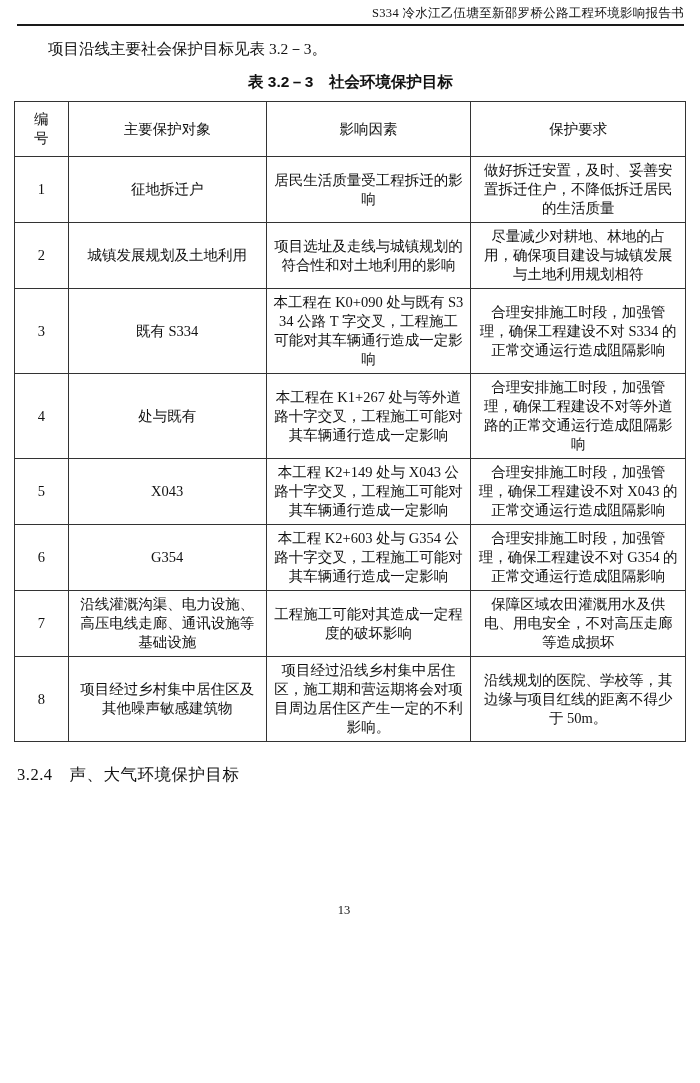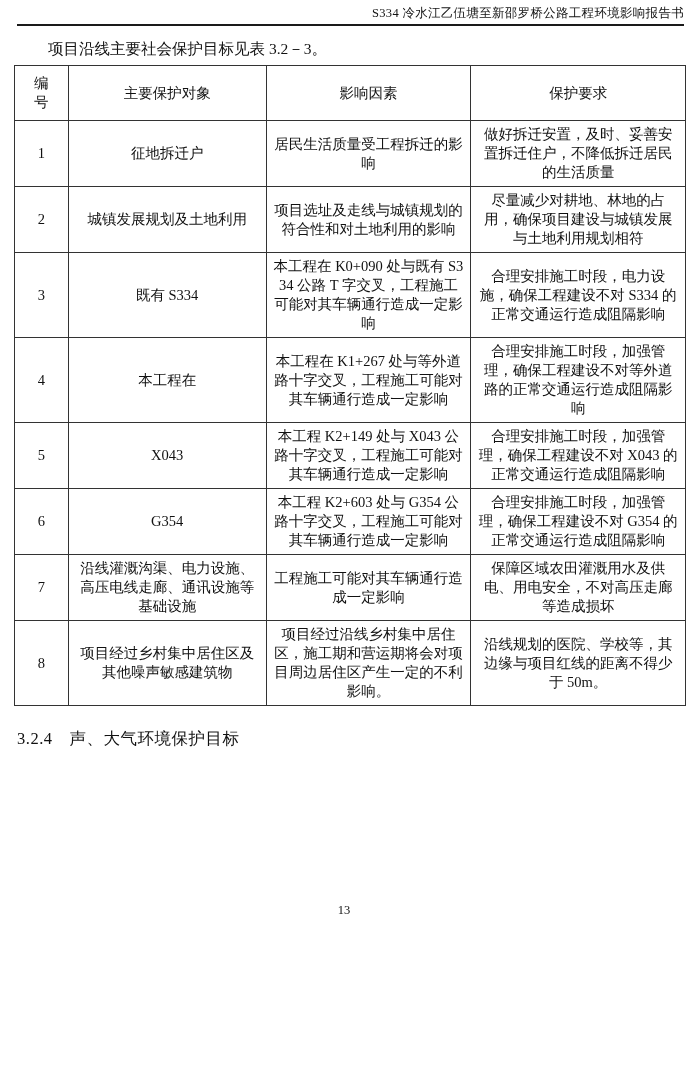"表 3.2－3 社会环境保护目标" div.table-title { html: none -> <div>表 3.2－3 社会环境保护目标</div> }
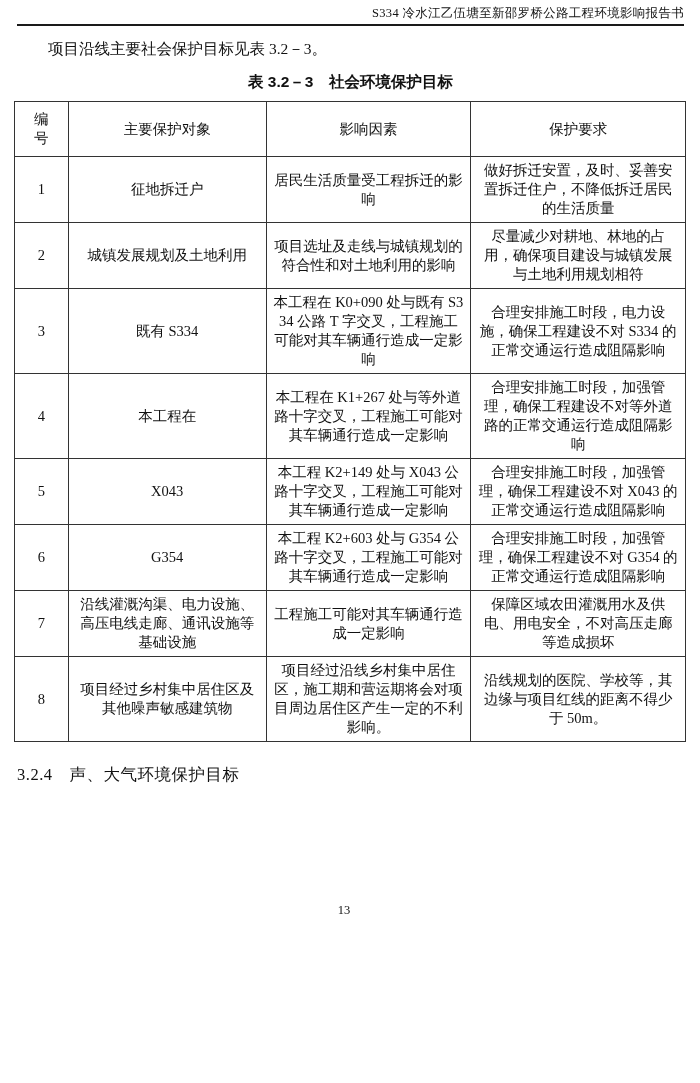"合理安排施工时段，电力设施，确保工程建设不对 S334" td { text: 电力设施 -> 加强管理 }
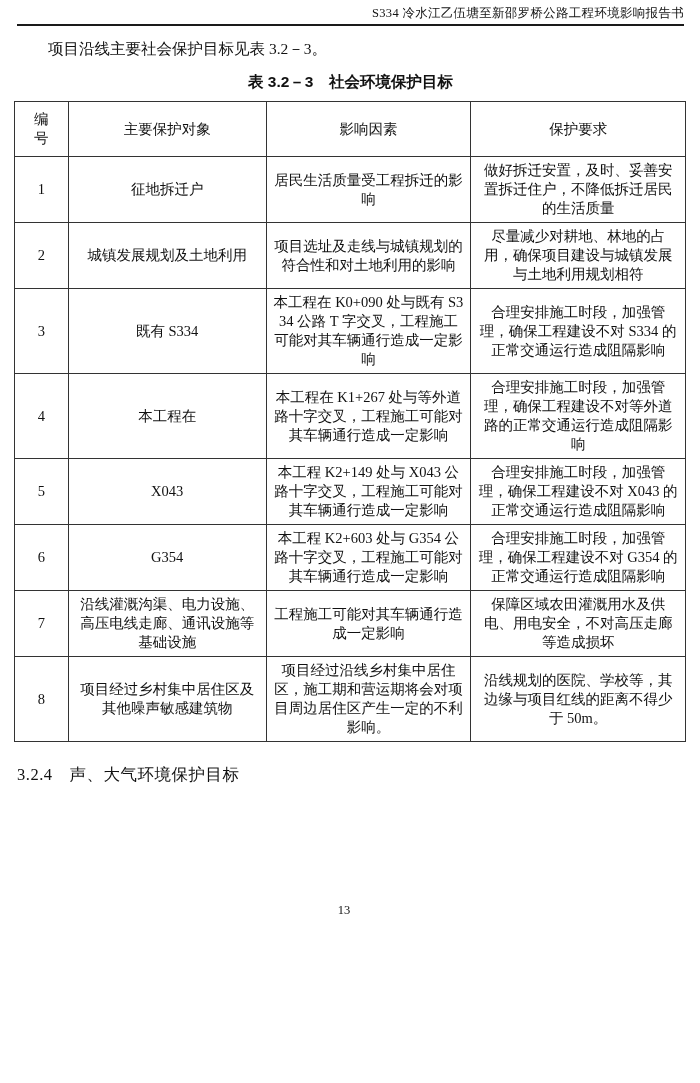"本工程在" td { text: 本工程在 -> 处与既有 }
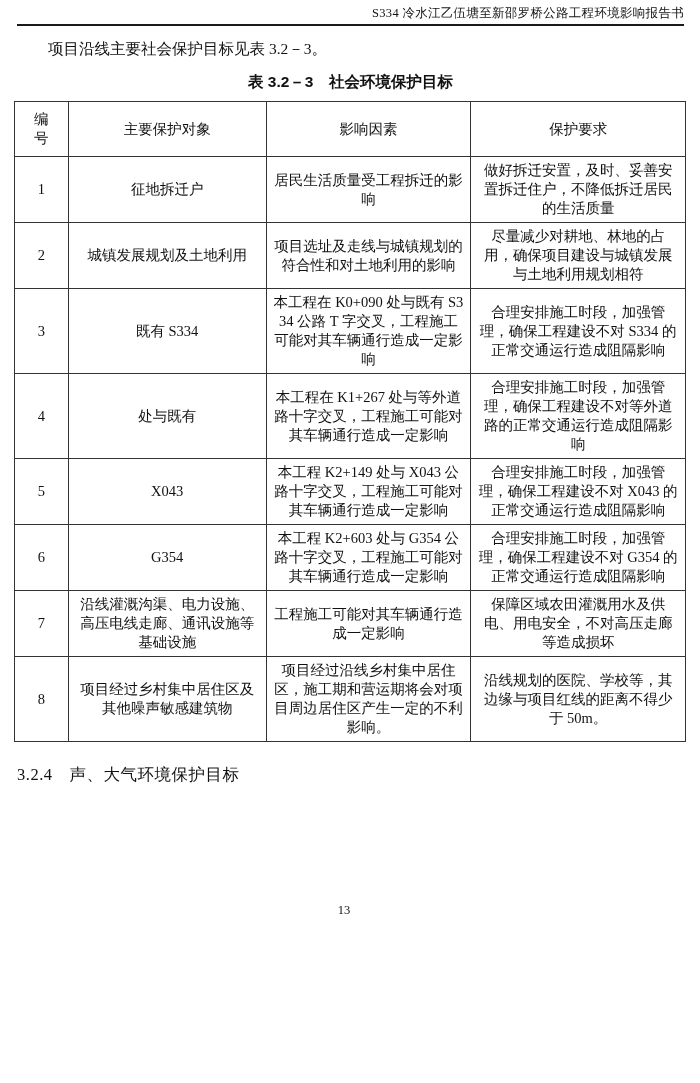"工程施工可能对其车辆通行造成一定影响" td { text: 车辆通行造成一定 -> 造成一定程度的破坏 }
